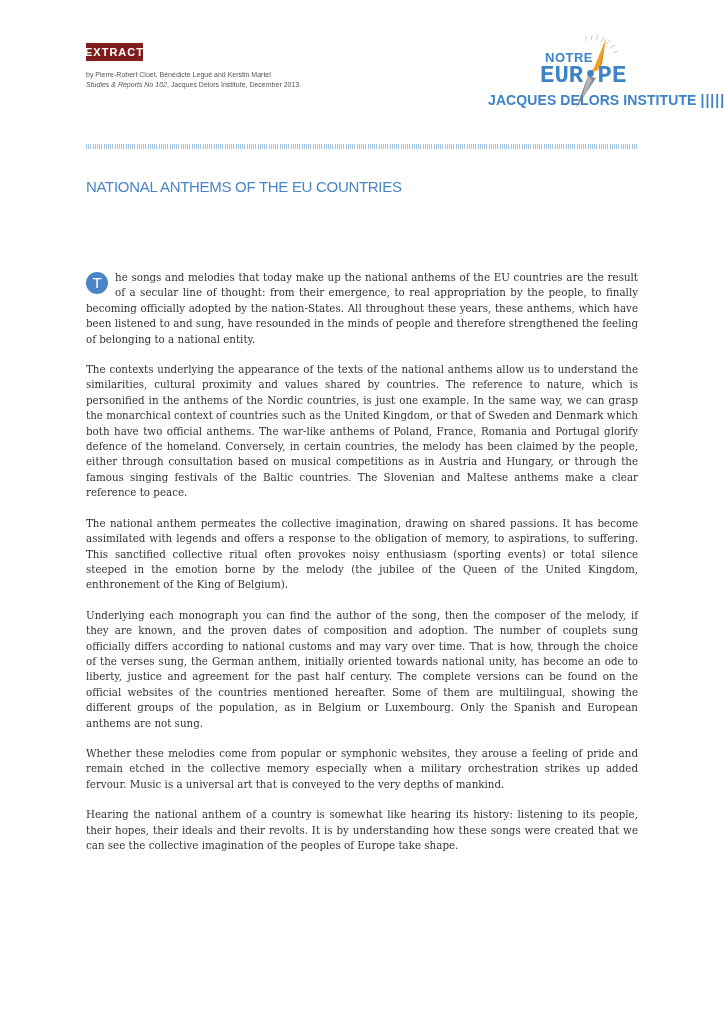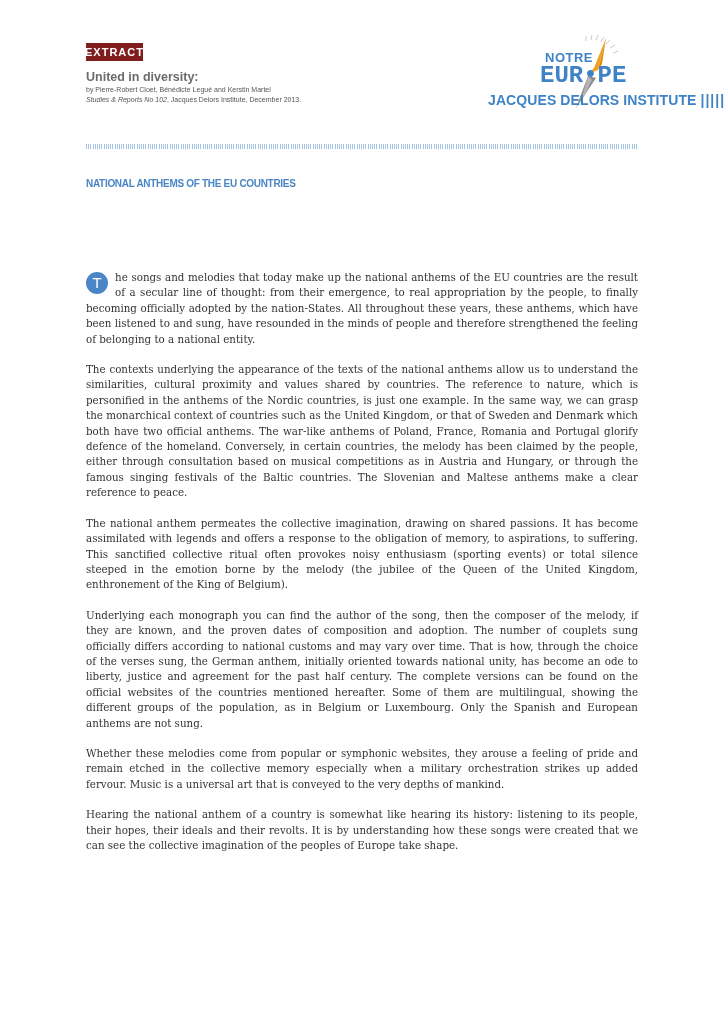"United in diversity:" div.line1 { html: <div>United in diversity:</div> -> none }
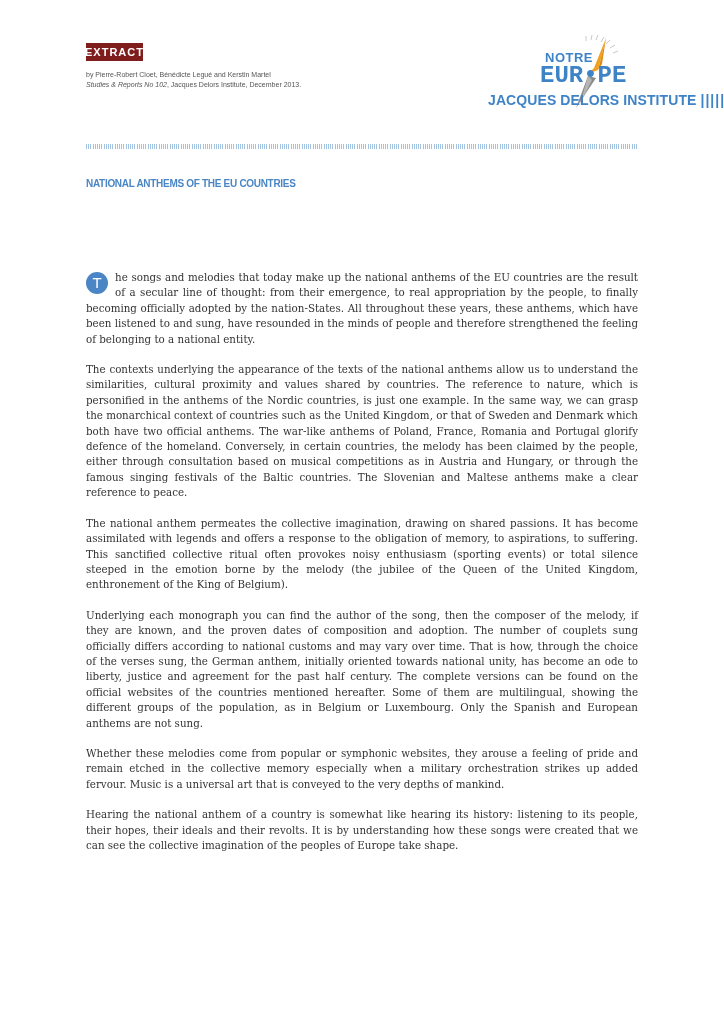"NATIONAL ANTHEMS OF THE EU" .section-title { font-size: 10px -> 15px; font-weight: bold -> normal }
